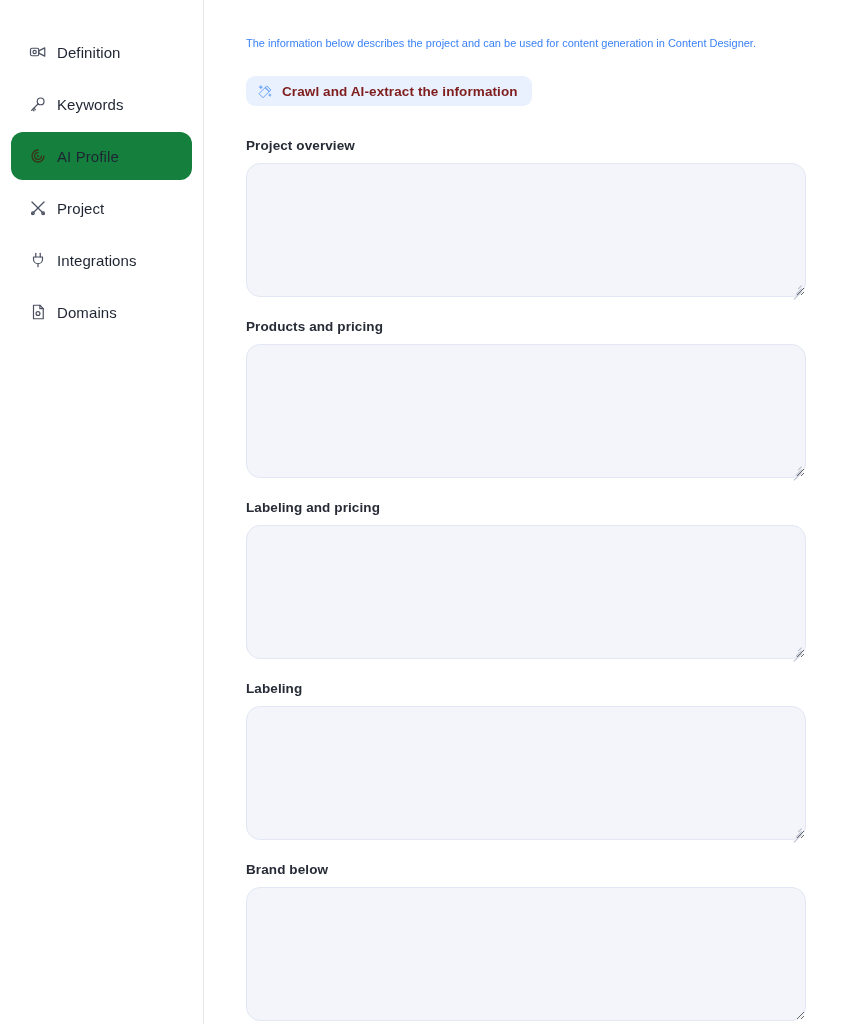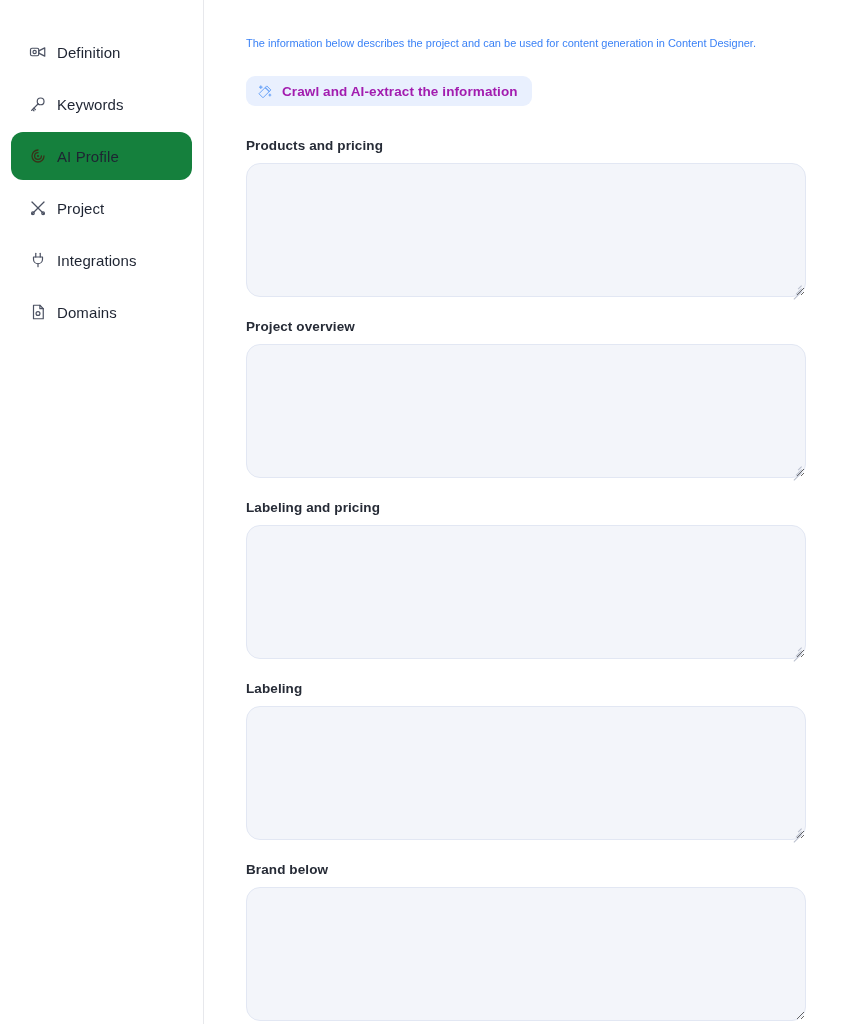"Crawl and AI-extract the information" .crawl-btn { color: #a21caf -> #7f1d1d }
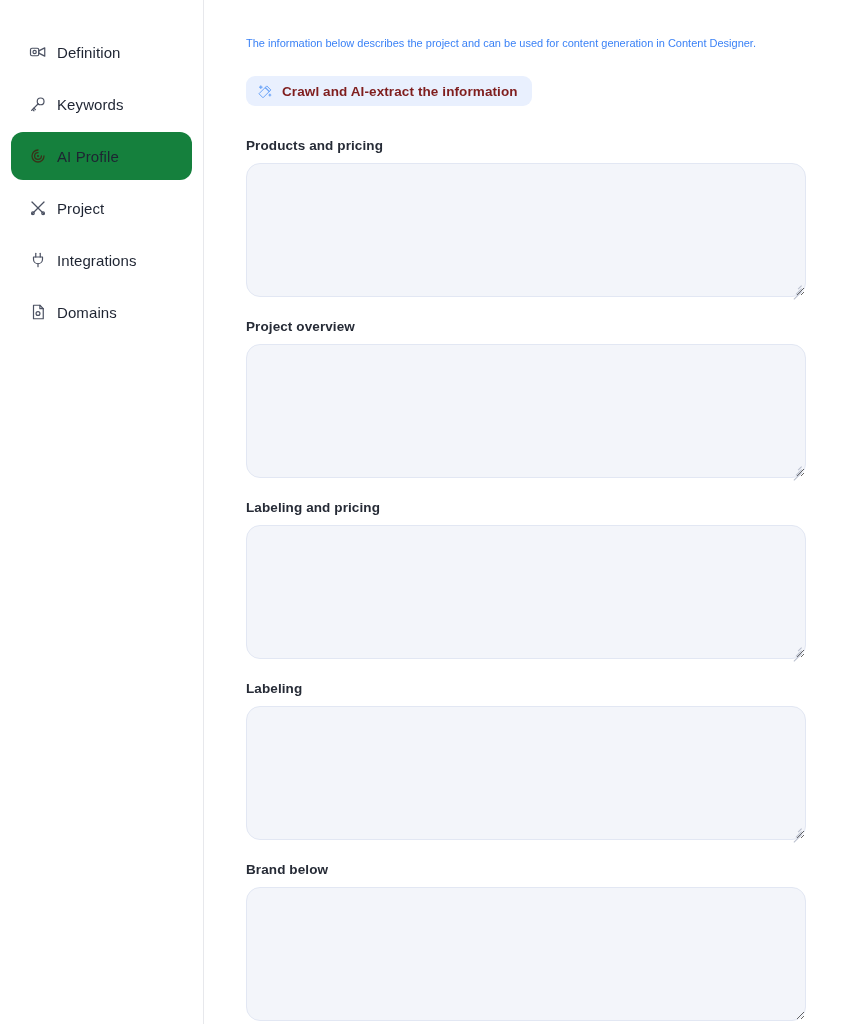"Products and pricing" div.field { order: before "Project overview" -> after "Project overview" }
